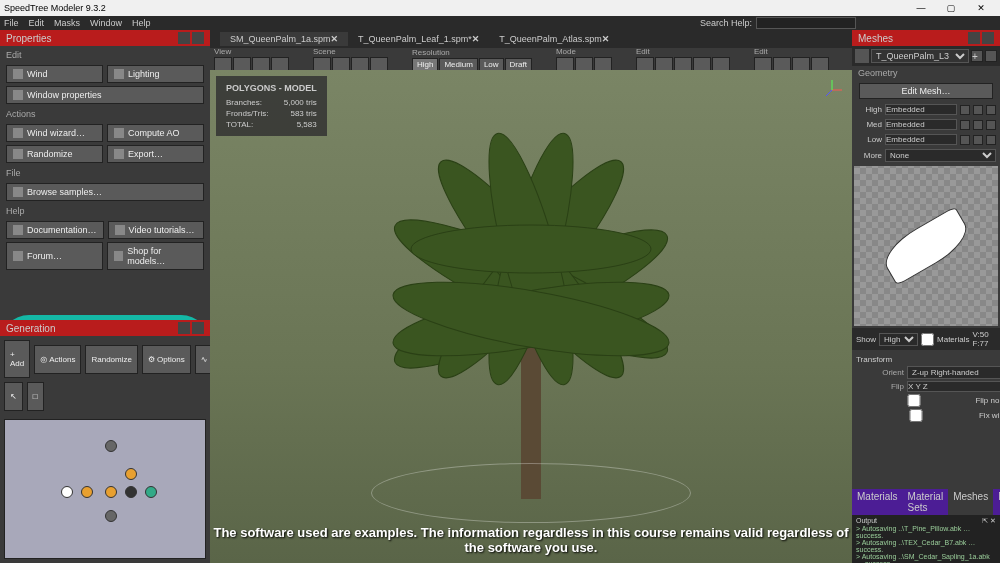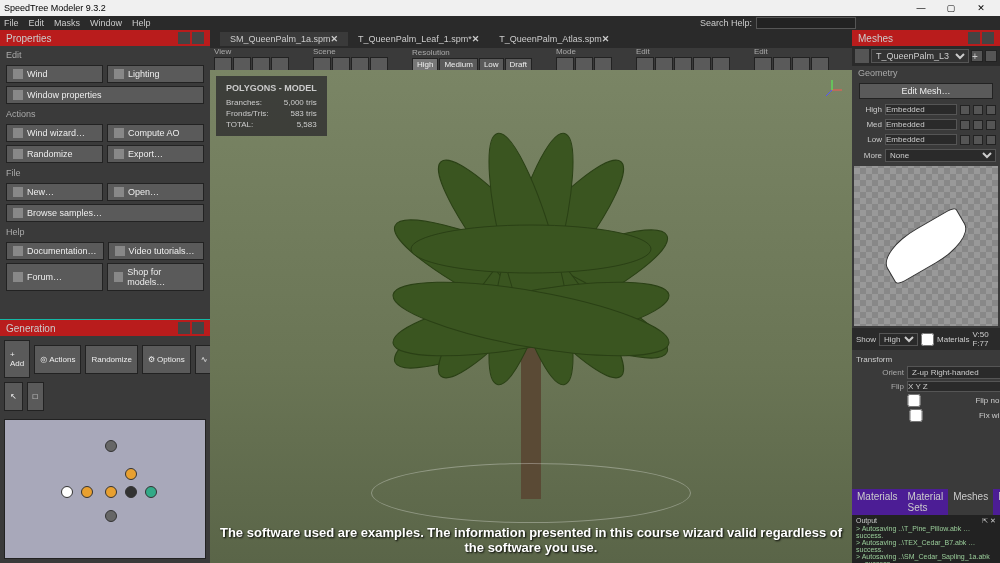"New…" div.btn-row { html: <div> <div> <span></span> <span>New…</span> </div> <div> <span></span> <span>Open…</span> </div> </div> -> none }
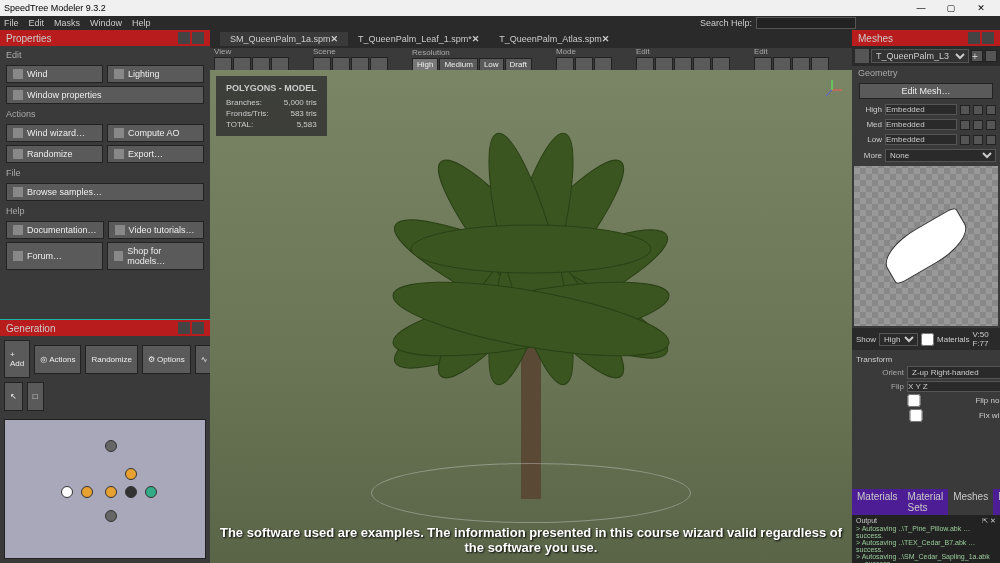"Generation" .gen-panel { border-radius: none -> 29px; border-top: 1px solid #14b8a6 -> 5px solid #14b8a6 }
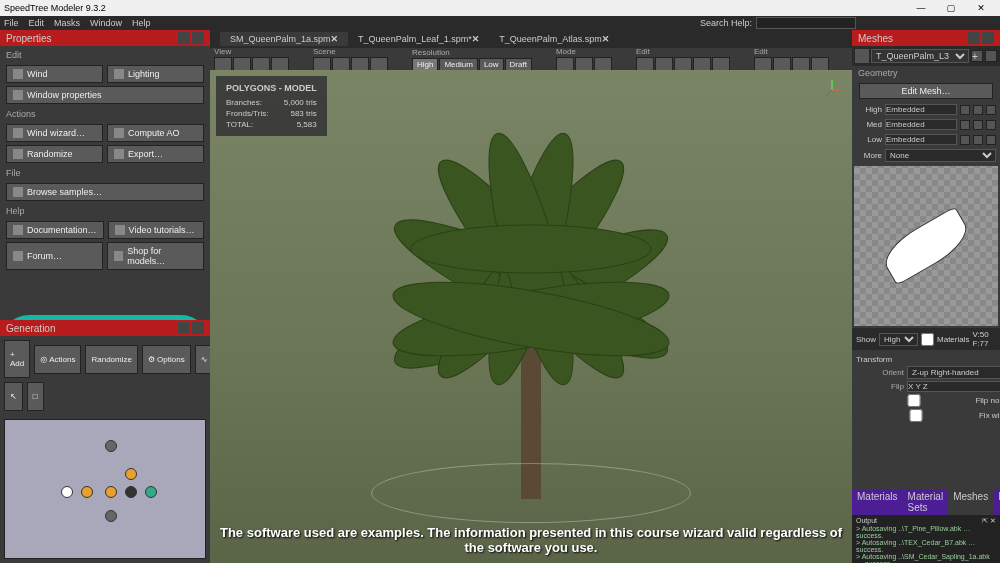"The software used are examples." div.caption { text: presented in this course wizard -> regardless in this course remains }
